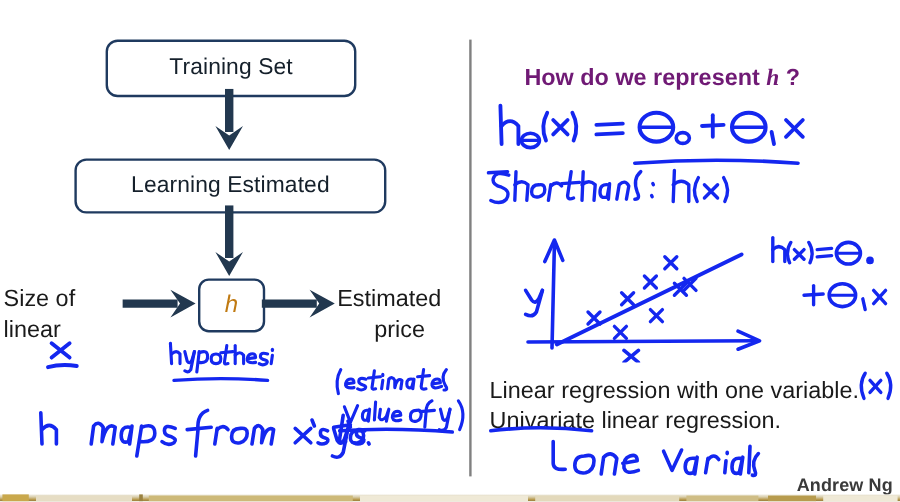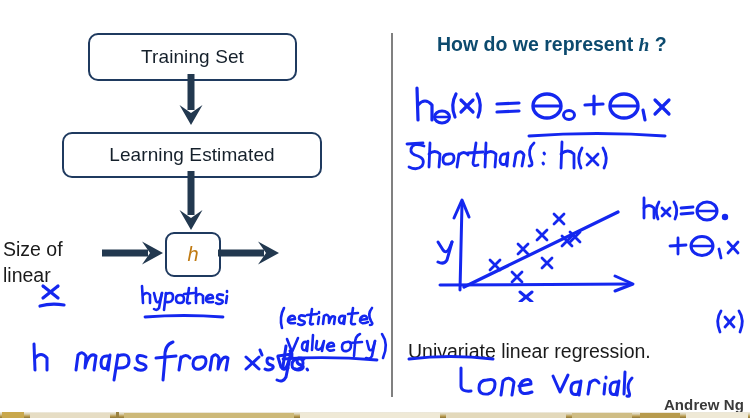"How do we represent h" .headline { color: #0c4a6e -> #701a75; margin-top: none -> 21px }
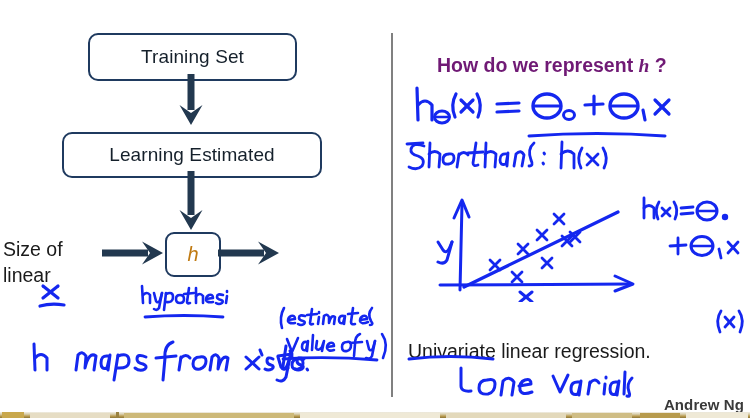"Estimated" div { html: none -> <div>Estimated</div> }
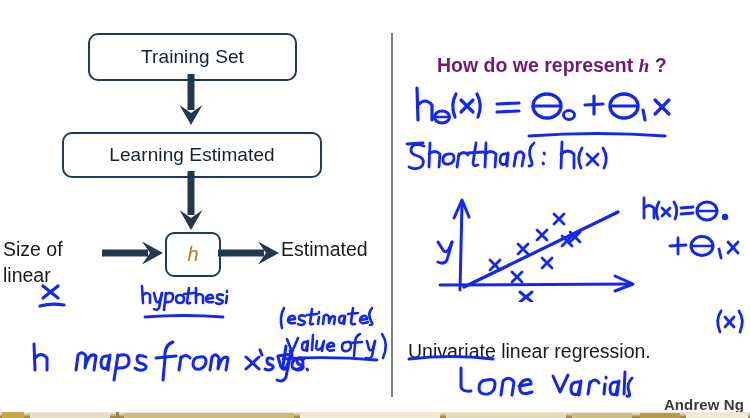"price" div { html: none -> <div>price</div> }
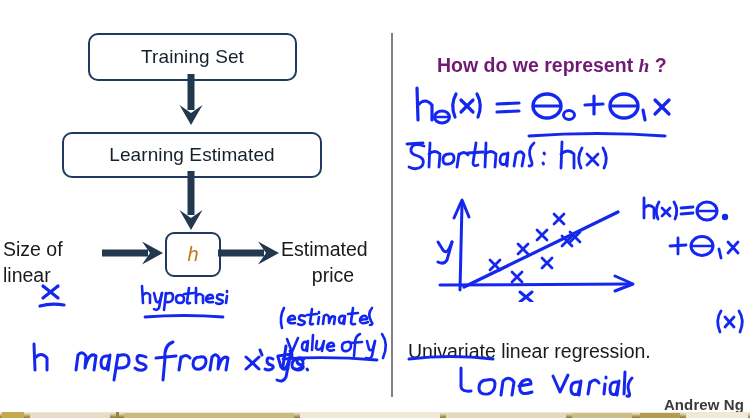"Linear regression with one variable." div.plabel { html: none -> <div>Linear regression with one variable.</div> }
